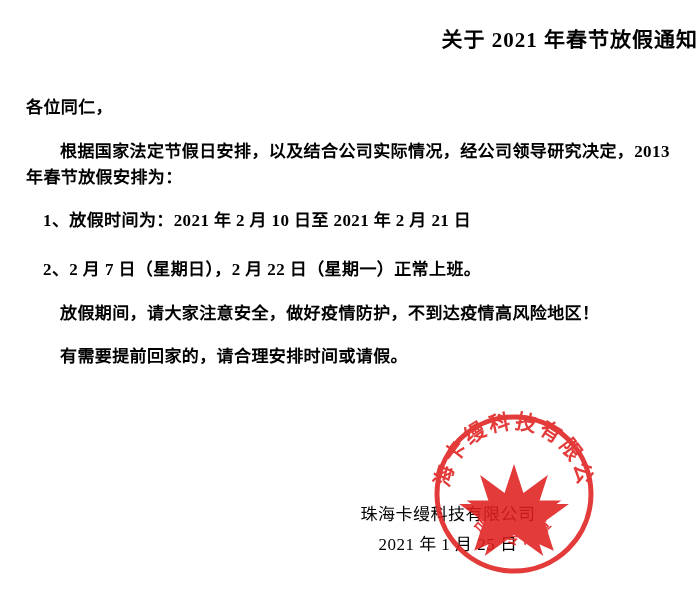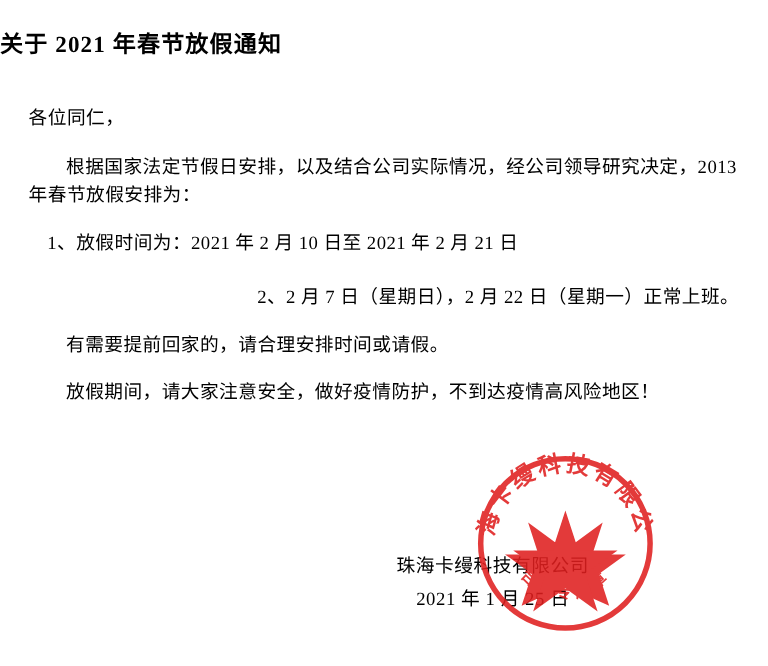"关于 2021 年春节放假通知" .doc-title { text-align: left -> right }
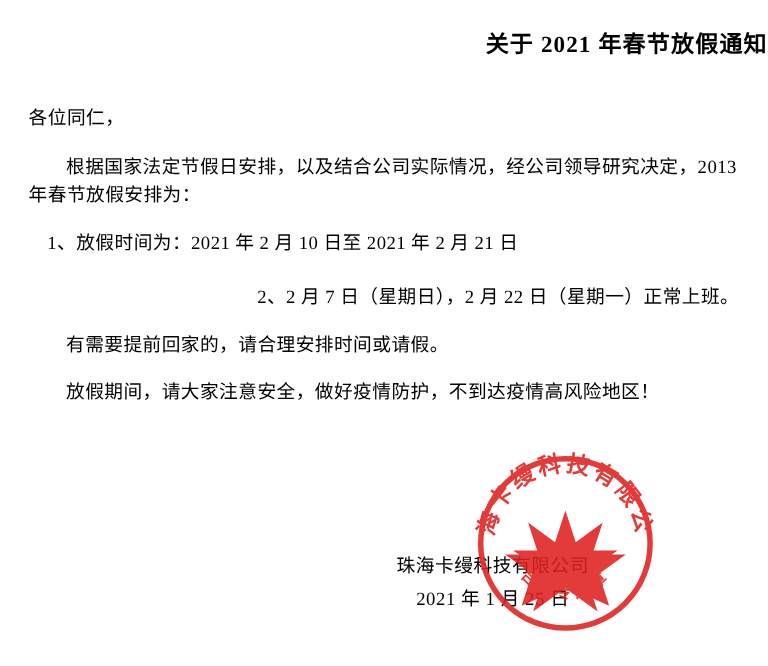"各位同仁，" .para { font-weight: none -> bold }
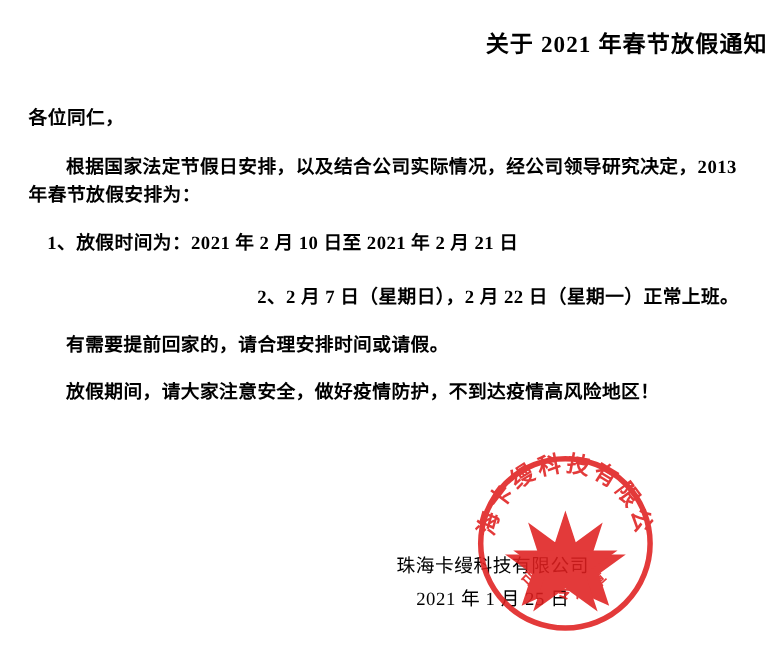"2、2 月 7 日（星期日），2 月" .para.tight { text-align: right -> none }
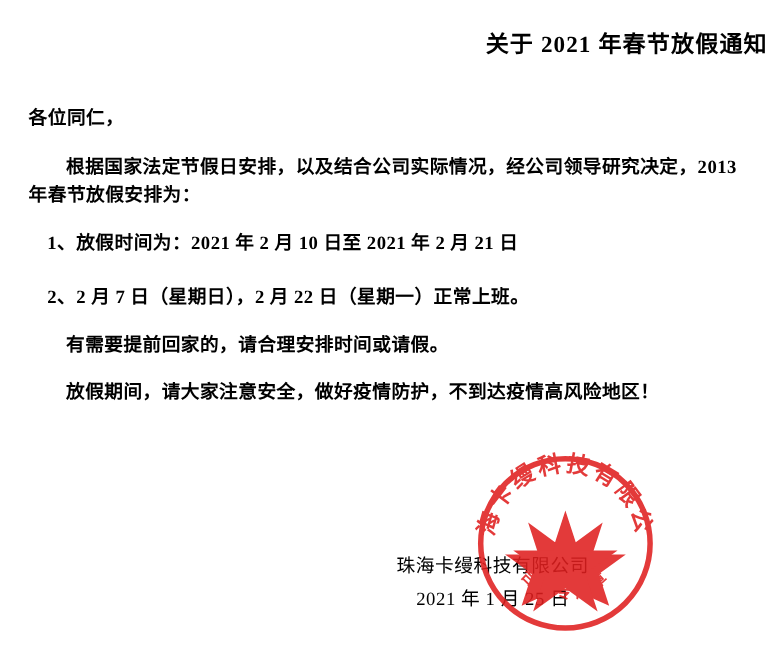"有需要提前回家的，请合理安排时间或请假。" p.para { order: before "放假期间，请大家注意安全，做好疫情防护，不到达疫情高风险地区！" -> after "放假期间，请大家注意安全，做好疫情防护，不到达疫情高风险地区！" }
